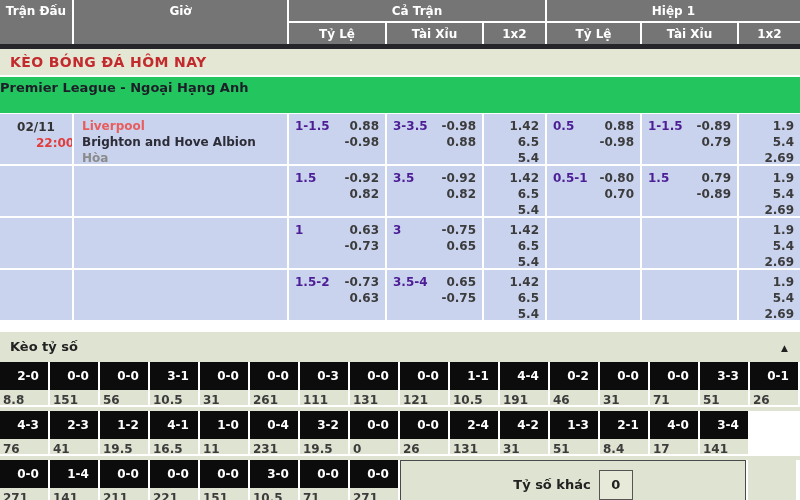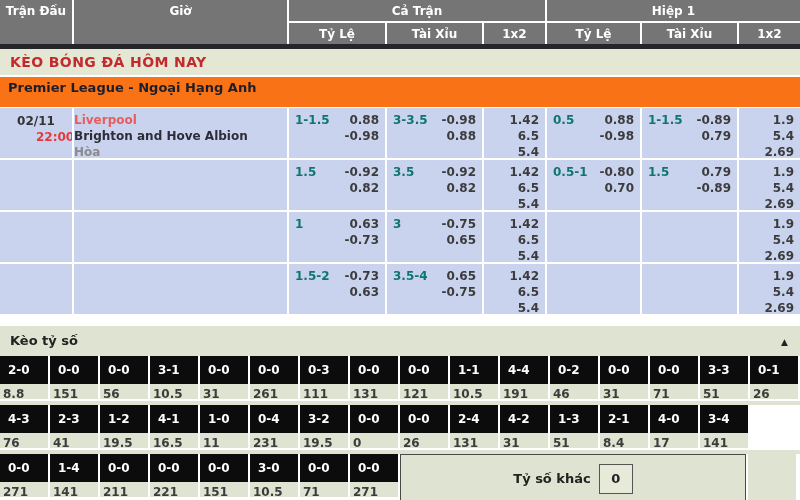"Premier League - Ngoại Hạng" .leaguebar { background: #f97316 -> #22c55e; height: 30px -> 36px; padding-left: 8px -> none }
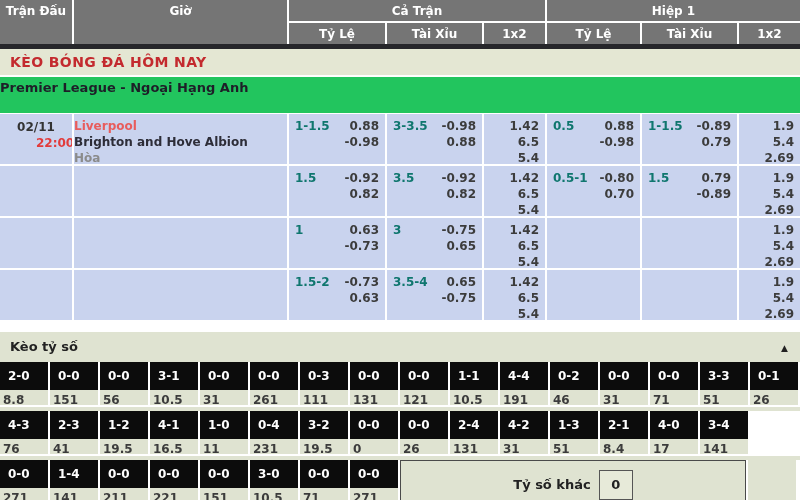"Liverpool" .match-cell { padding: 4px 0 0 0 -> 4px 0 0 8px }
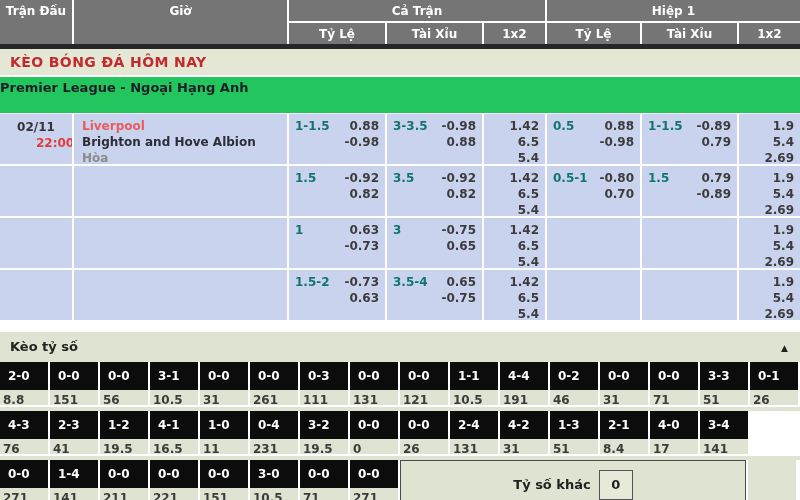"1-1.5" .odds-cell .hc { color: #0f766e -> #4c1d95 }
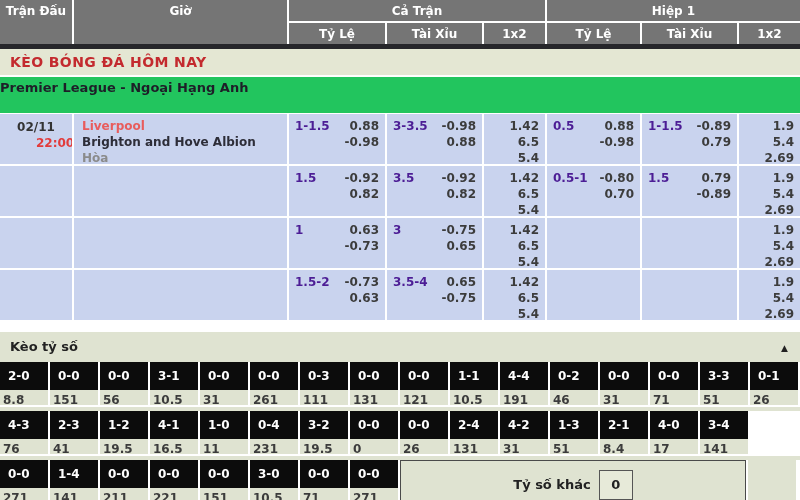"2-0" .score-box { text-align: none -> center }
